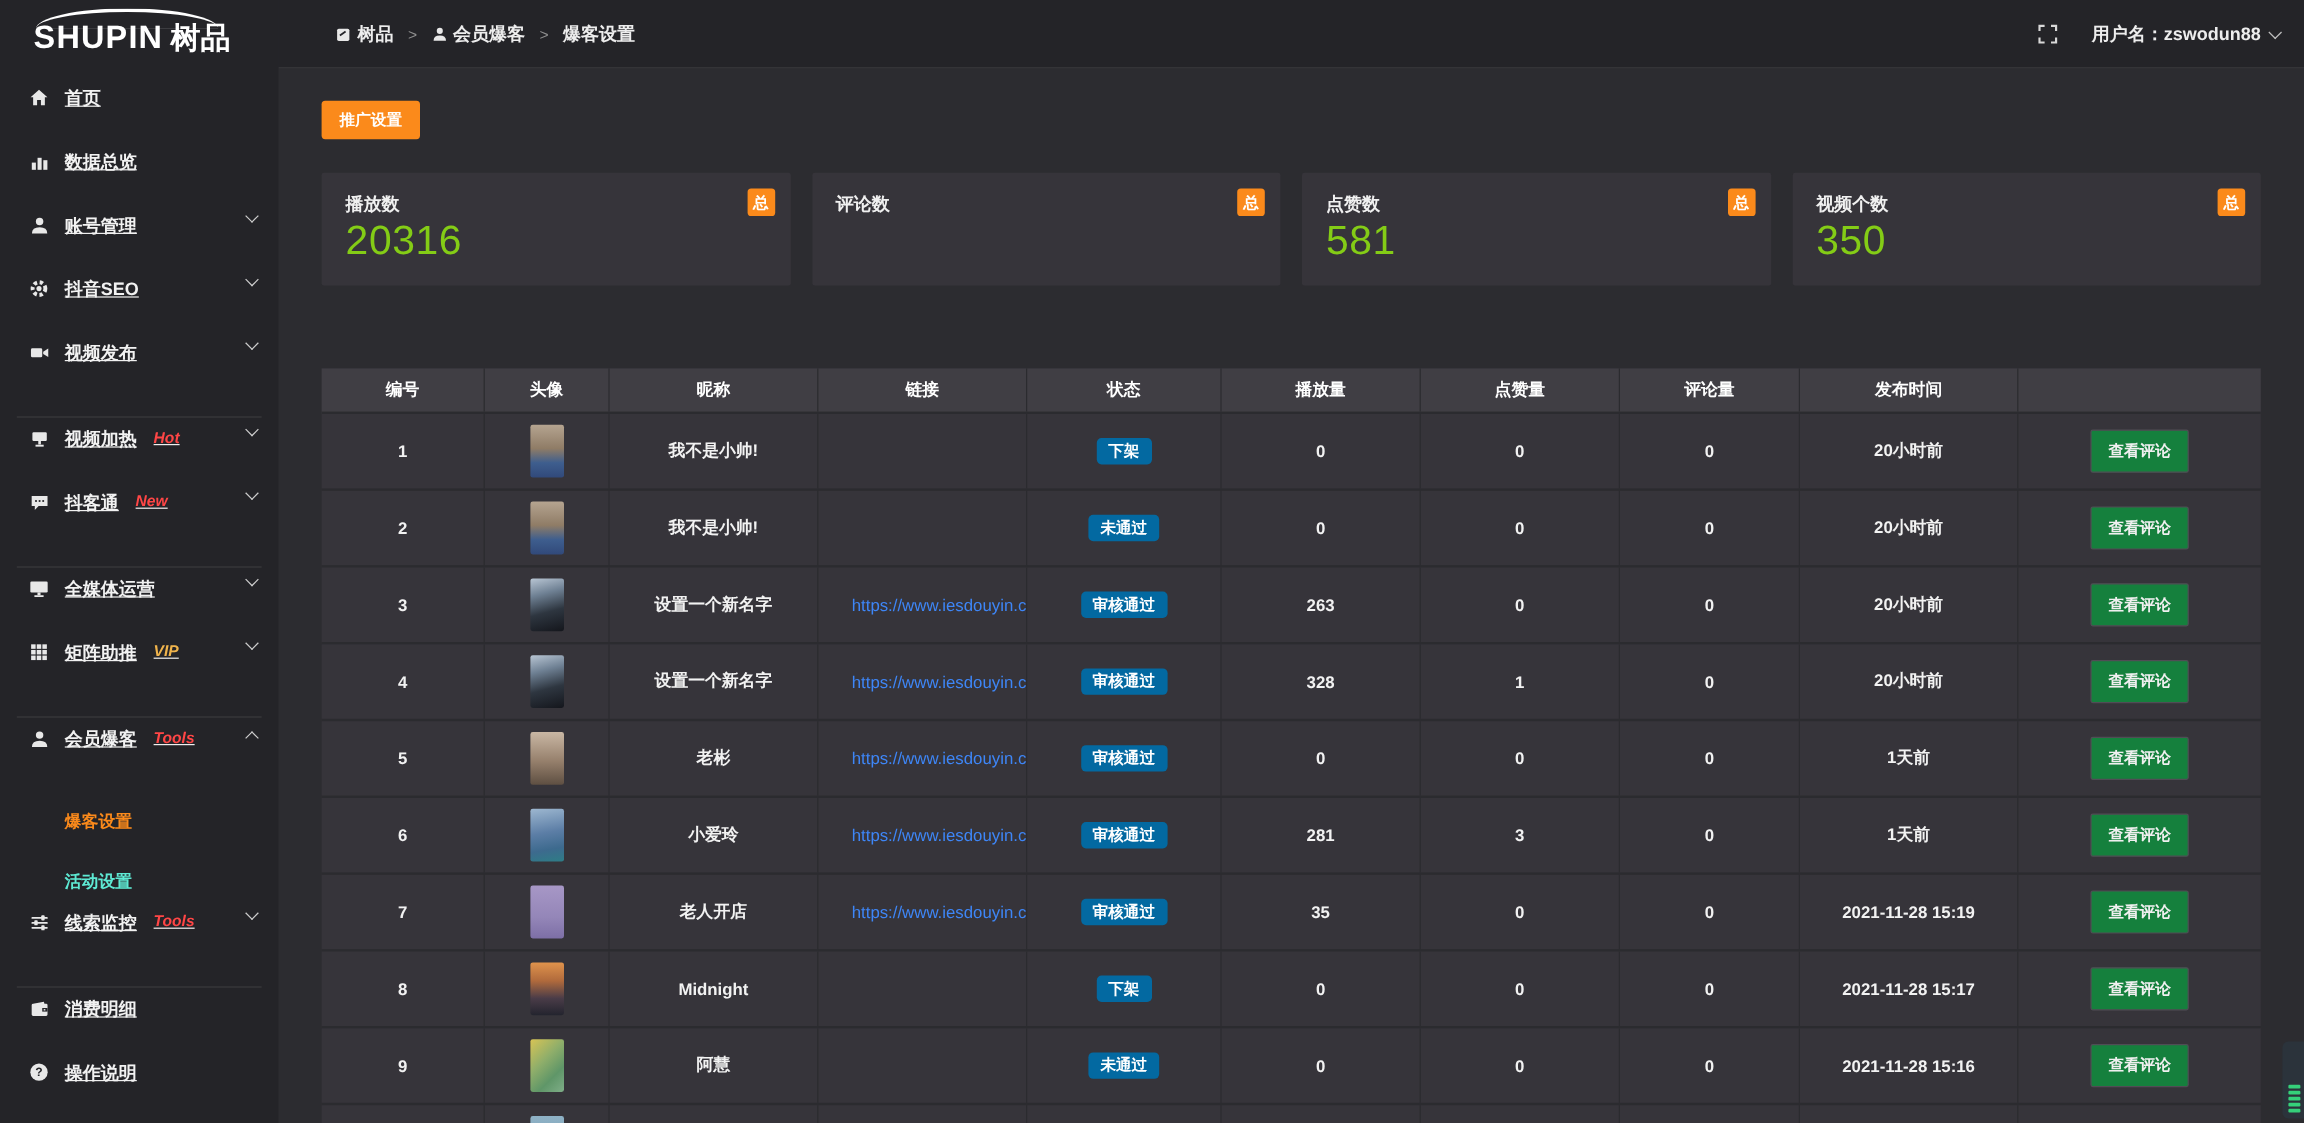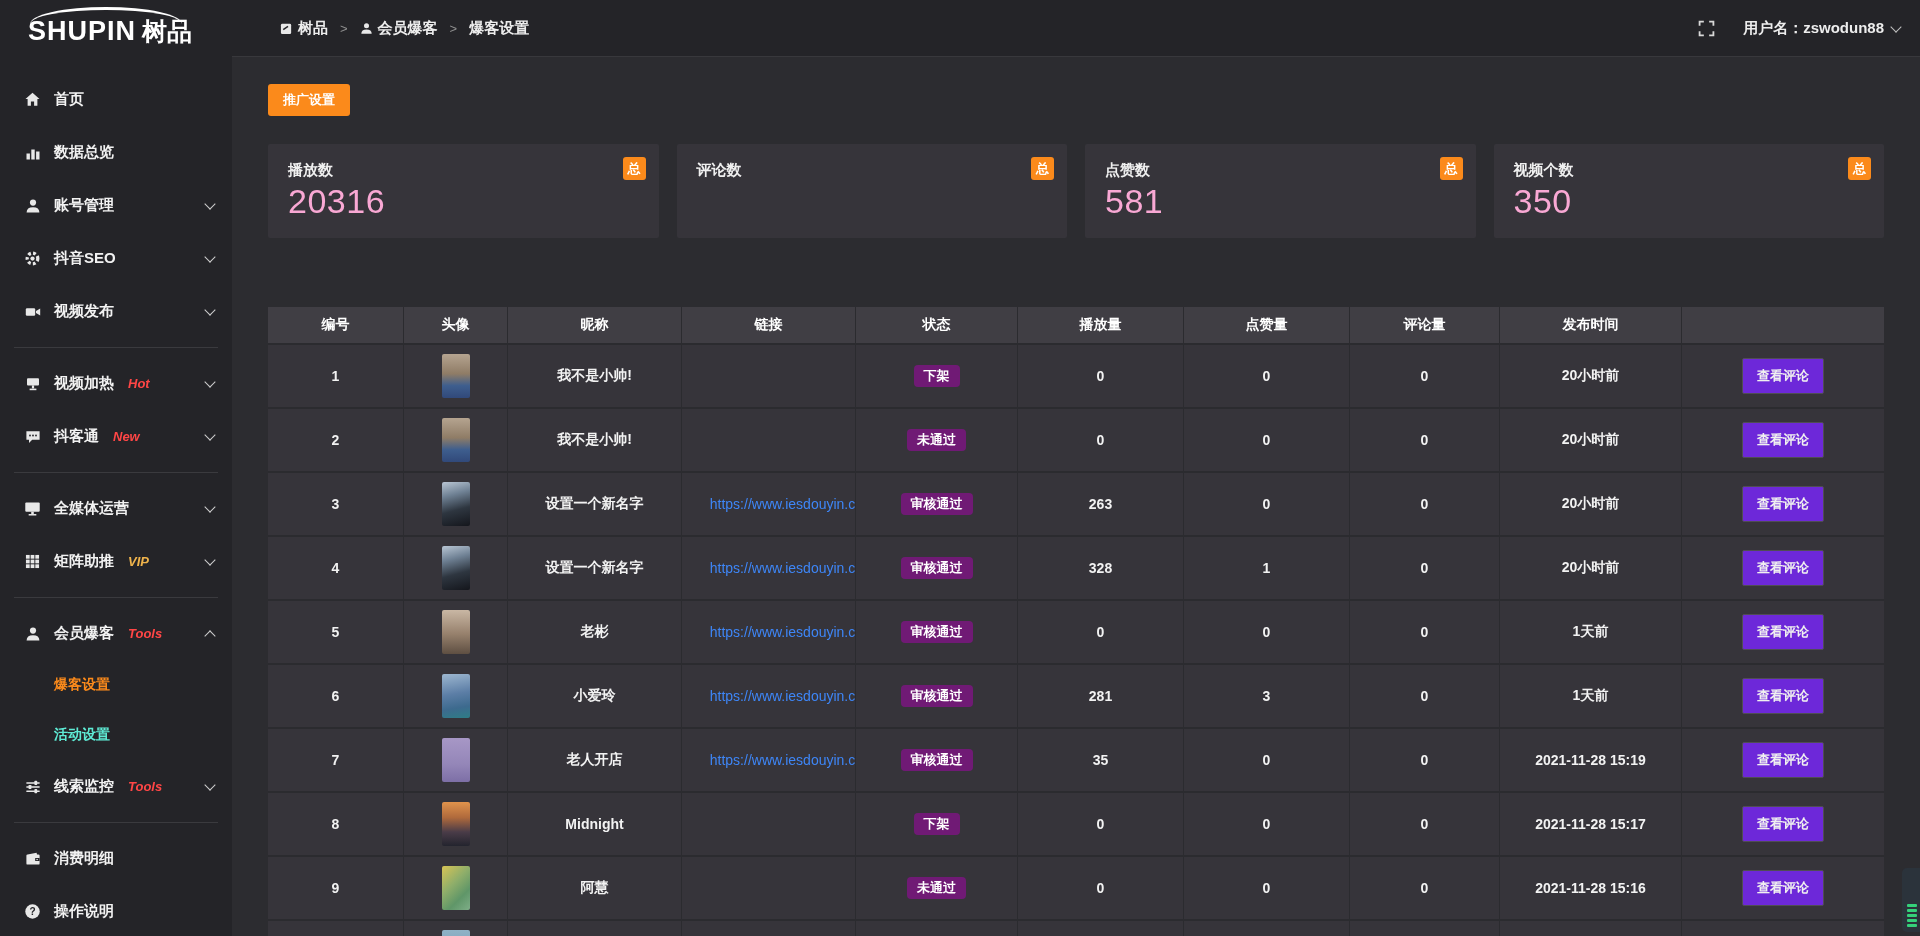"首页" .nav-item { align-items: center -> none; text-decoration: none -> underline }
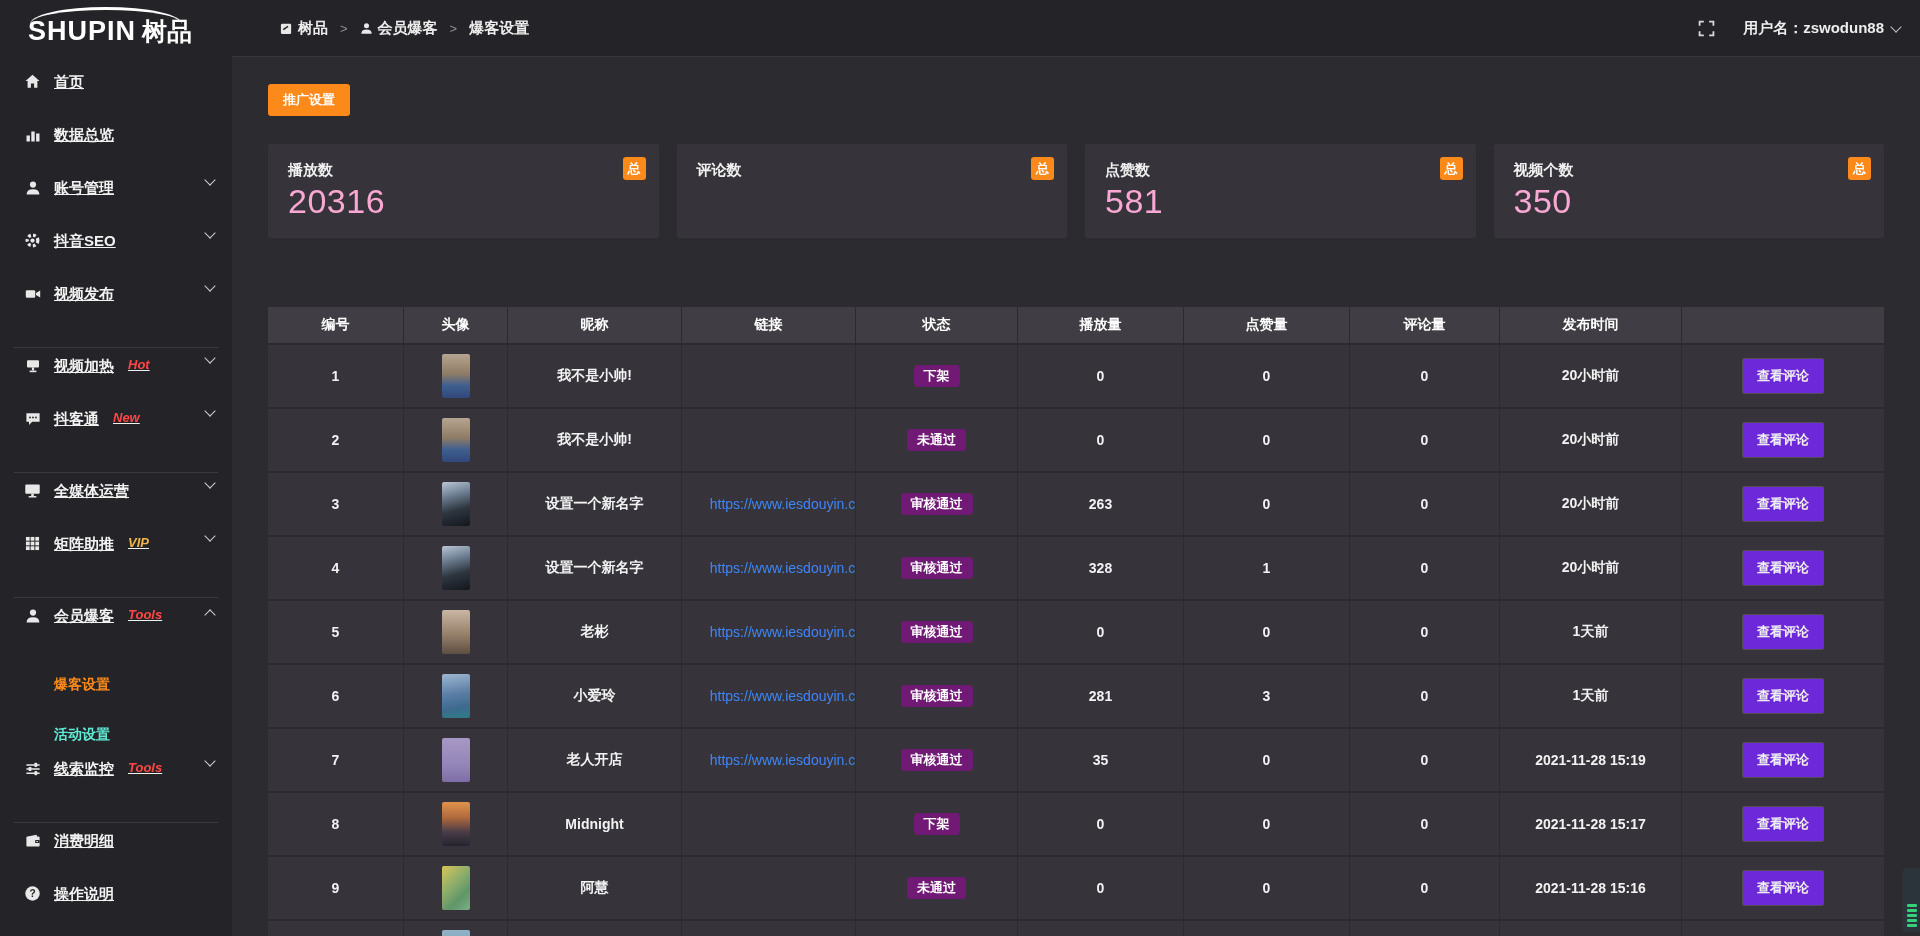"20316" .card-value { color: #f9a8d4 -> #84cc16 }
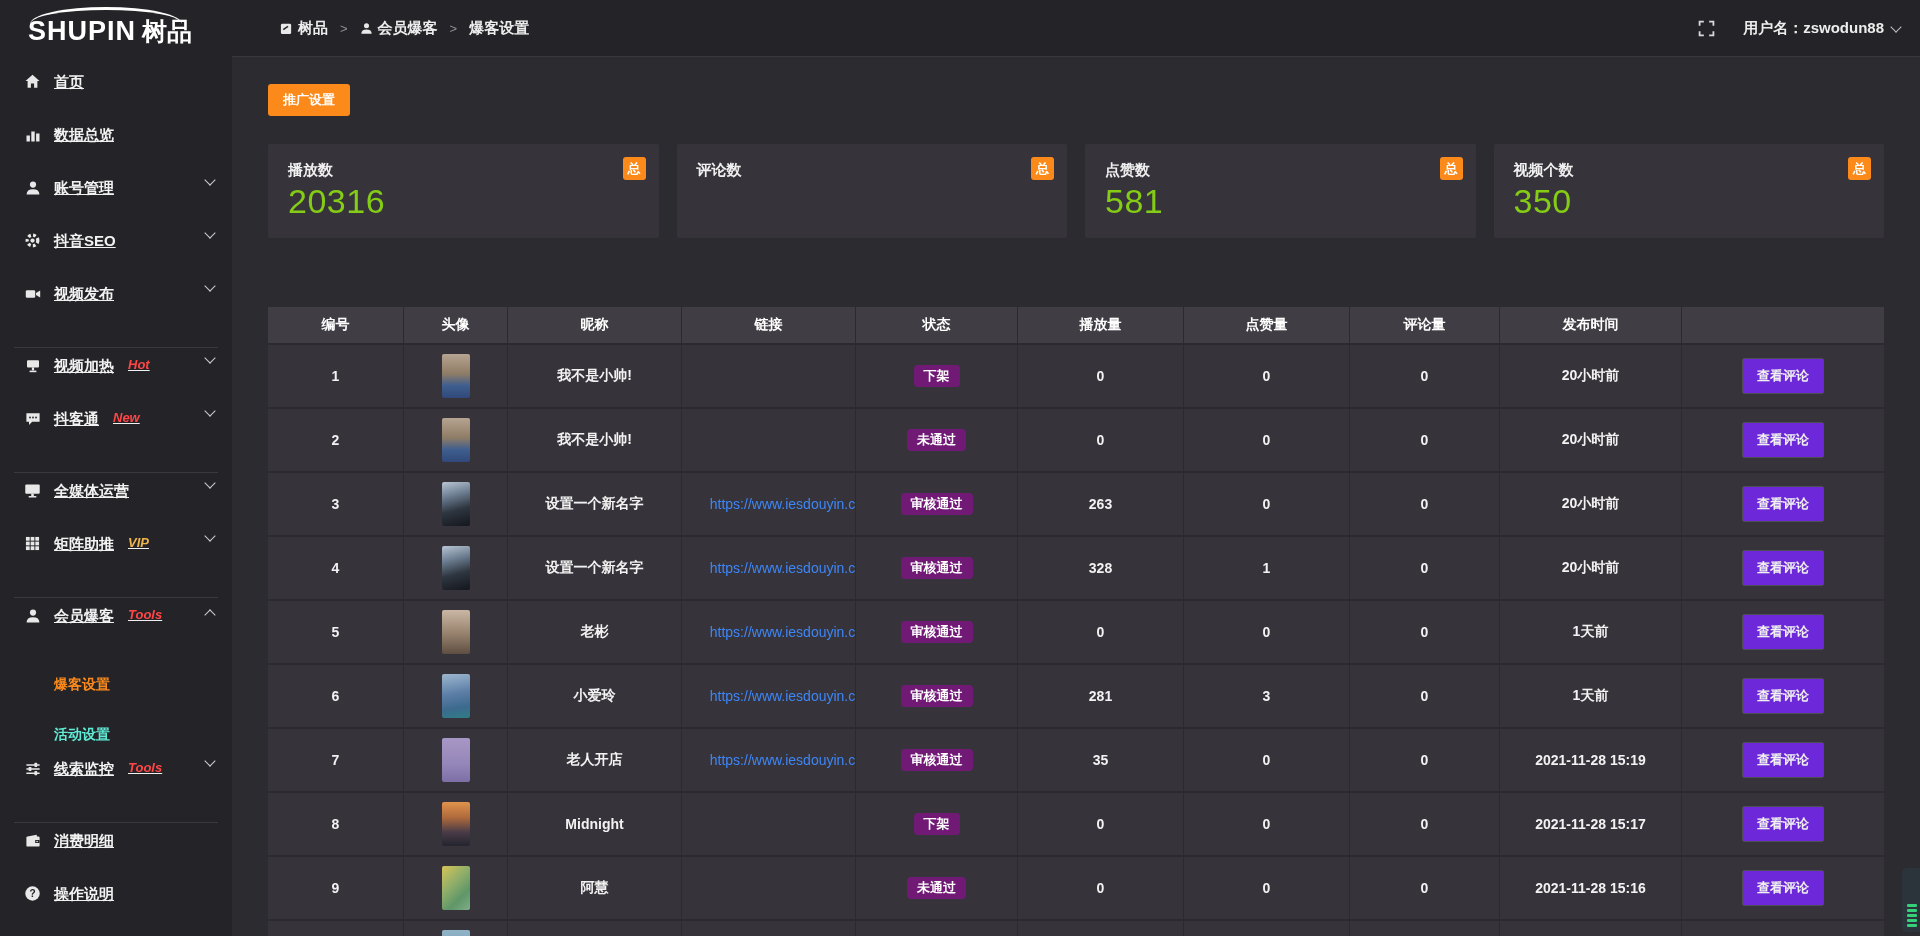"下架" .badge { background: #701a75 -> #0369a1 }
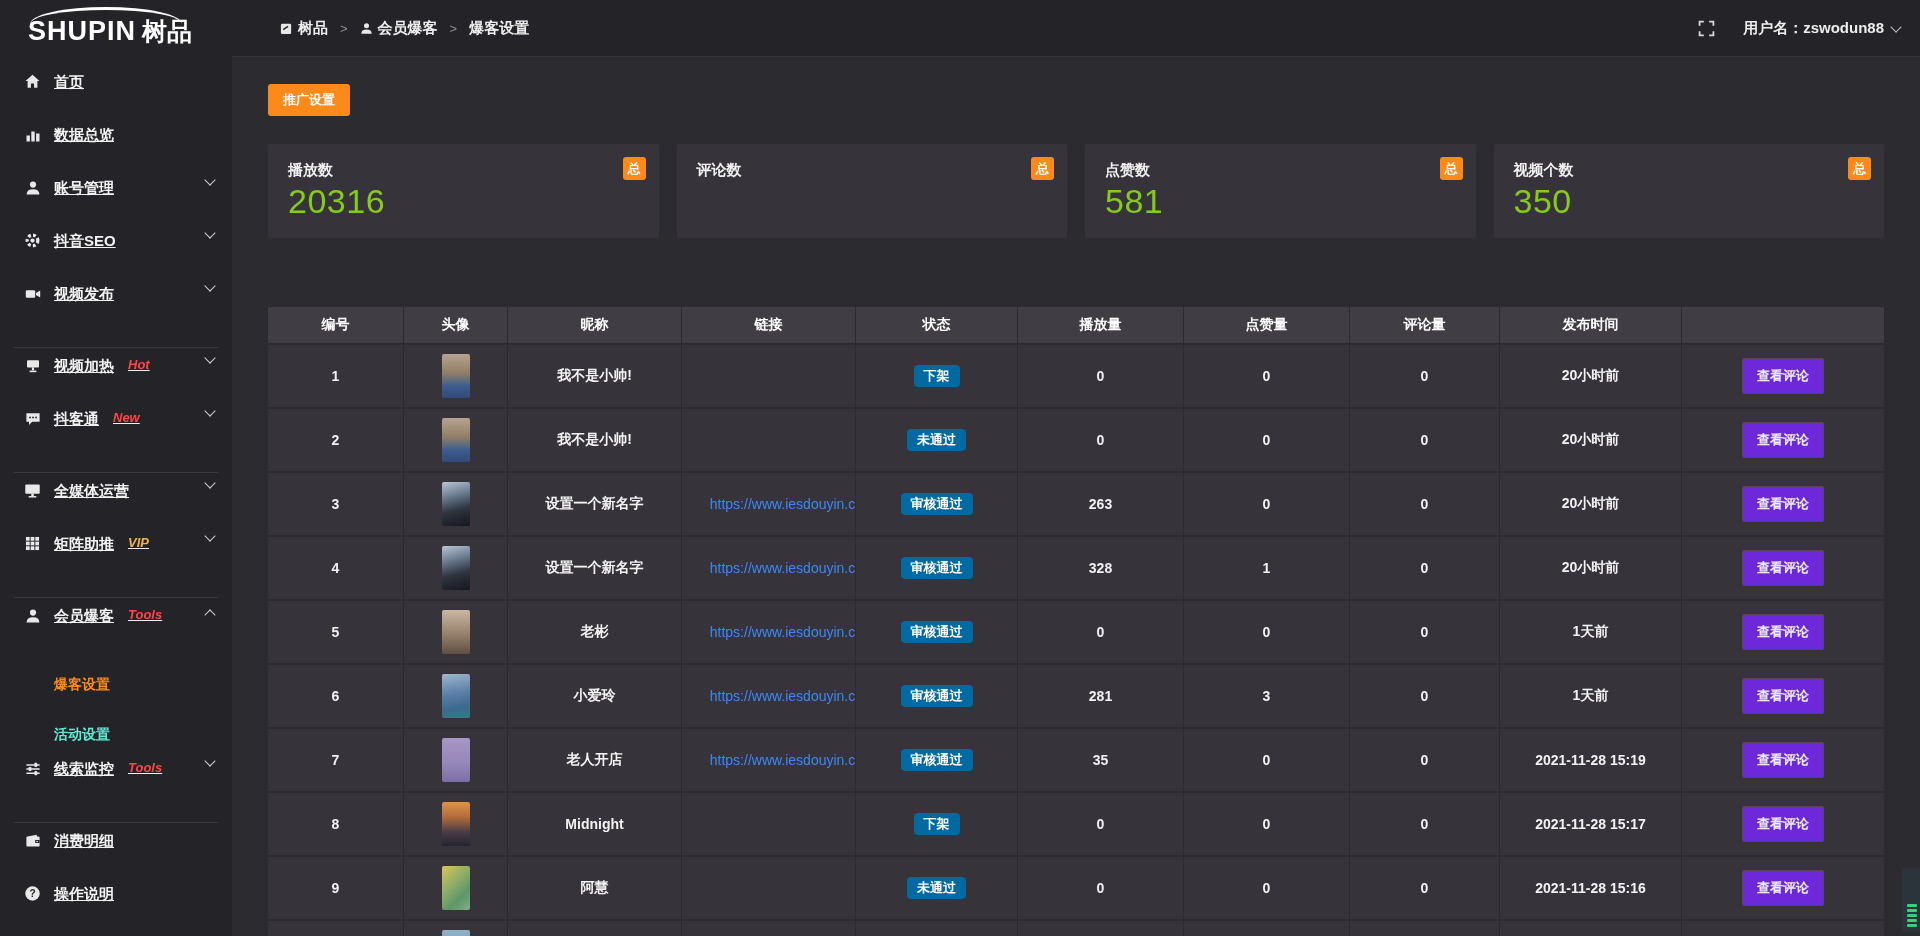"查看评论" .view-btn { background: #6d28d9 -> #15803d }
